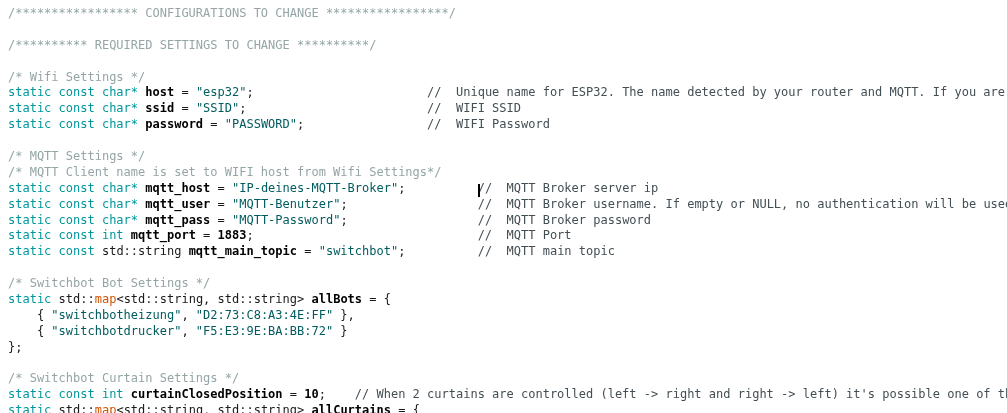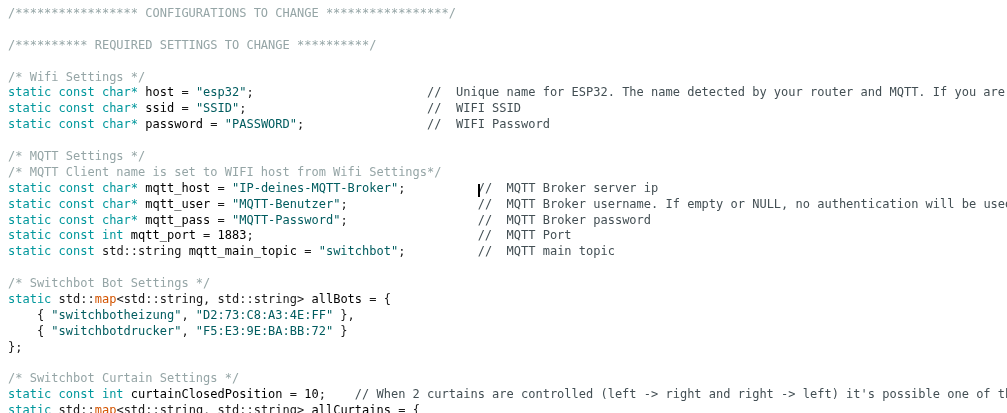"host" .seg-id, .seg-num { font-weight: normal -> bold }
